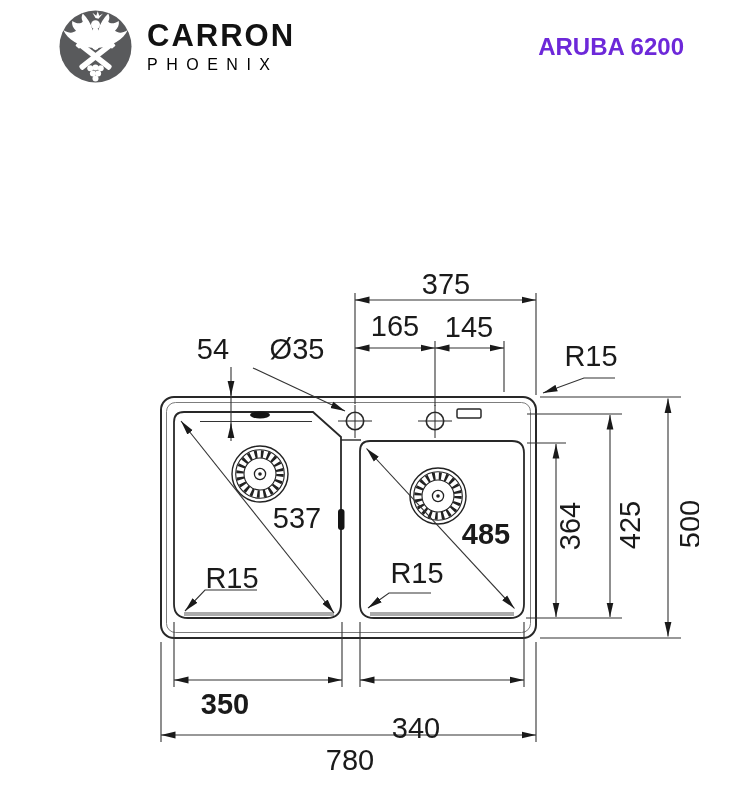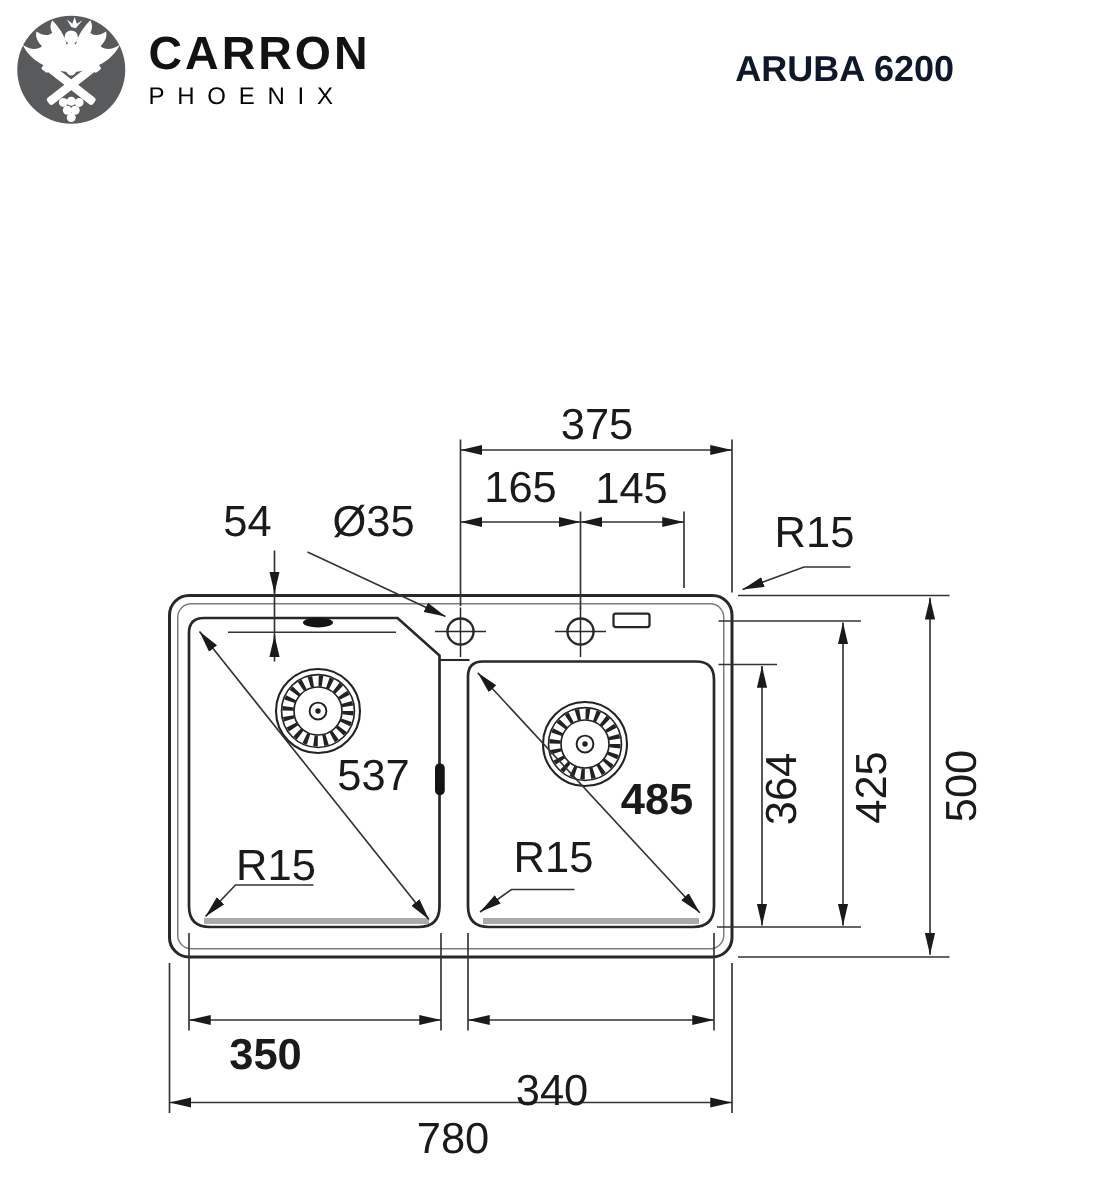"CARRON" .page { margin-left: none -> 48px }
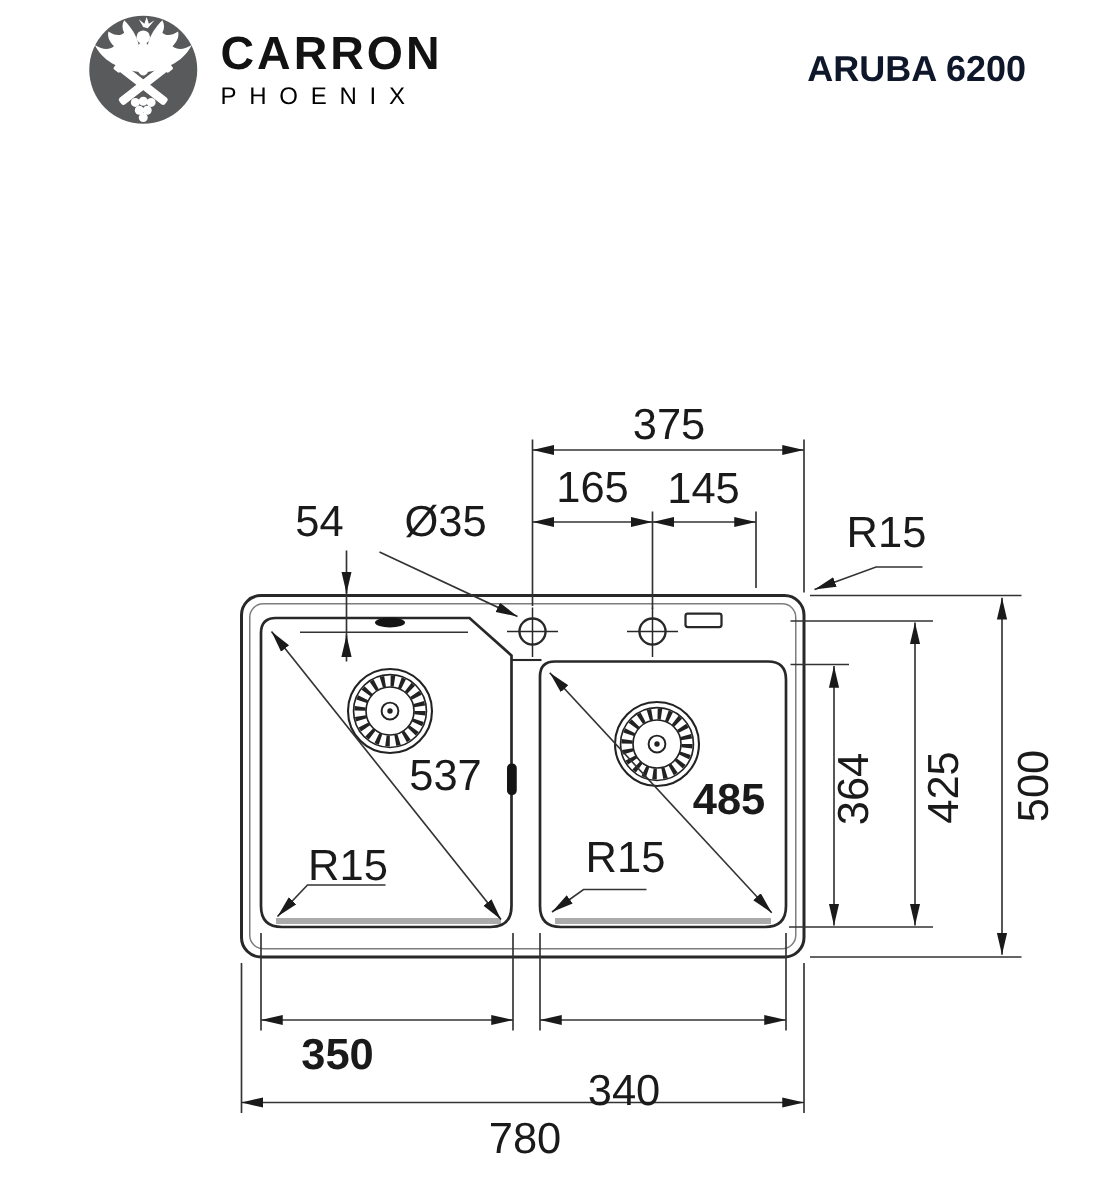"ARUBA 6200" .model { color: #0f172a -> #6d28d9 }
